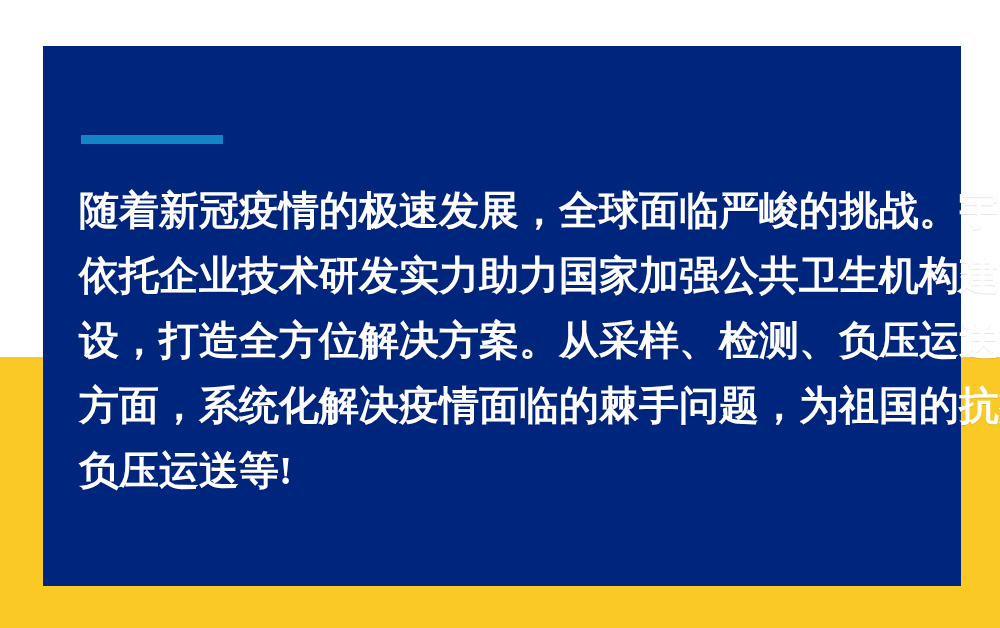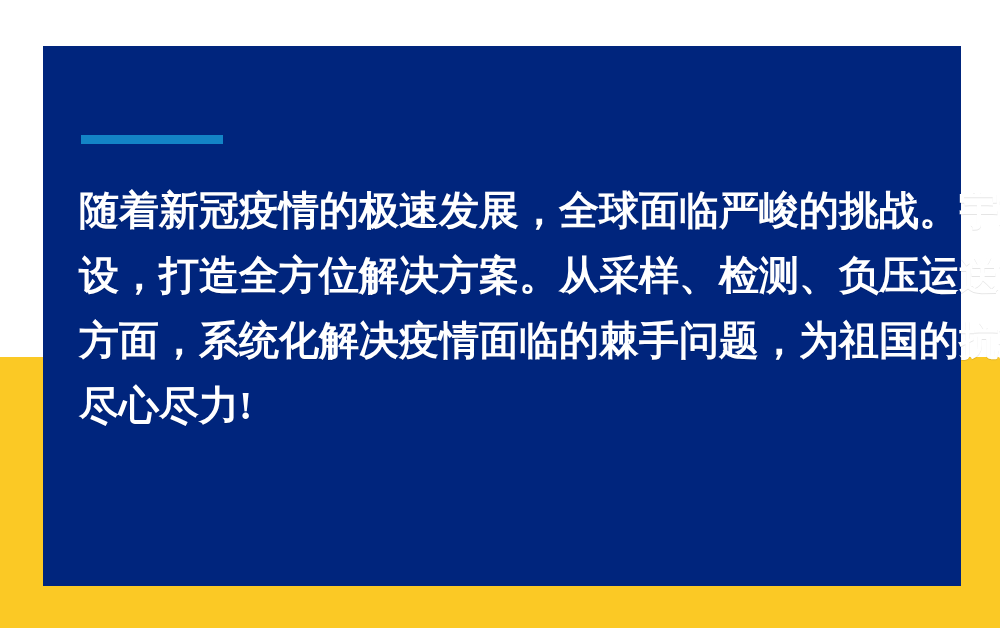"依托企业技术研发实力助力国家加强公共卫生机构建" div.copy-line { html: none -> <div>依托企业技术研发实力助力国家加强公共卫生机构建</div> }
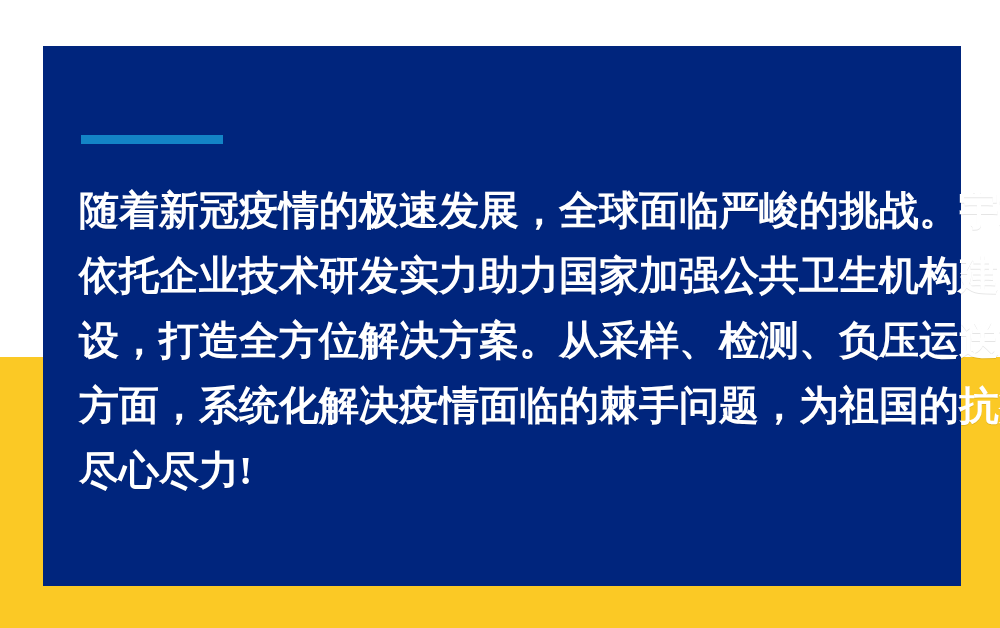"尽心尽力!" div.copy-line { text: 尽心尽力 -> 负压运送等 }
